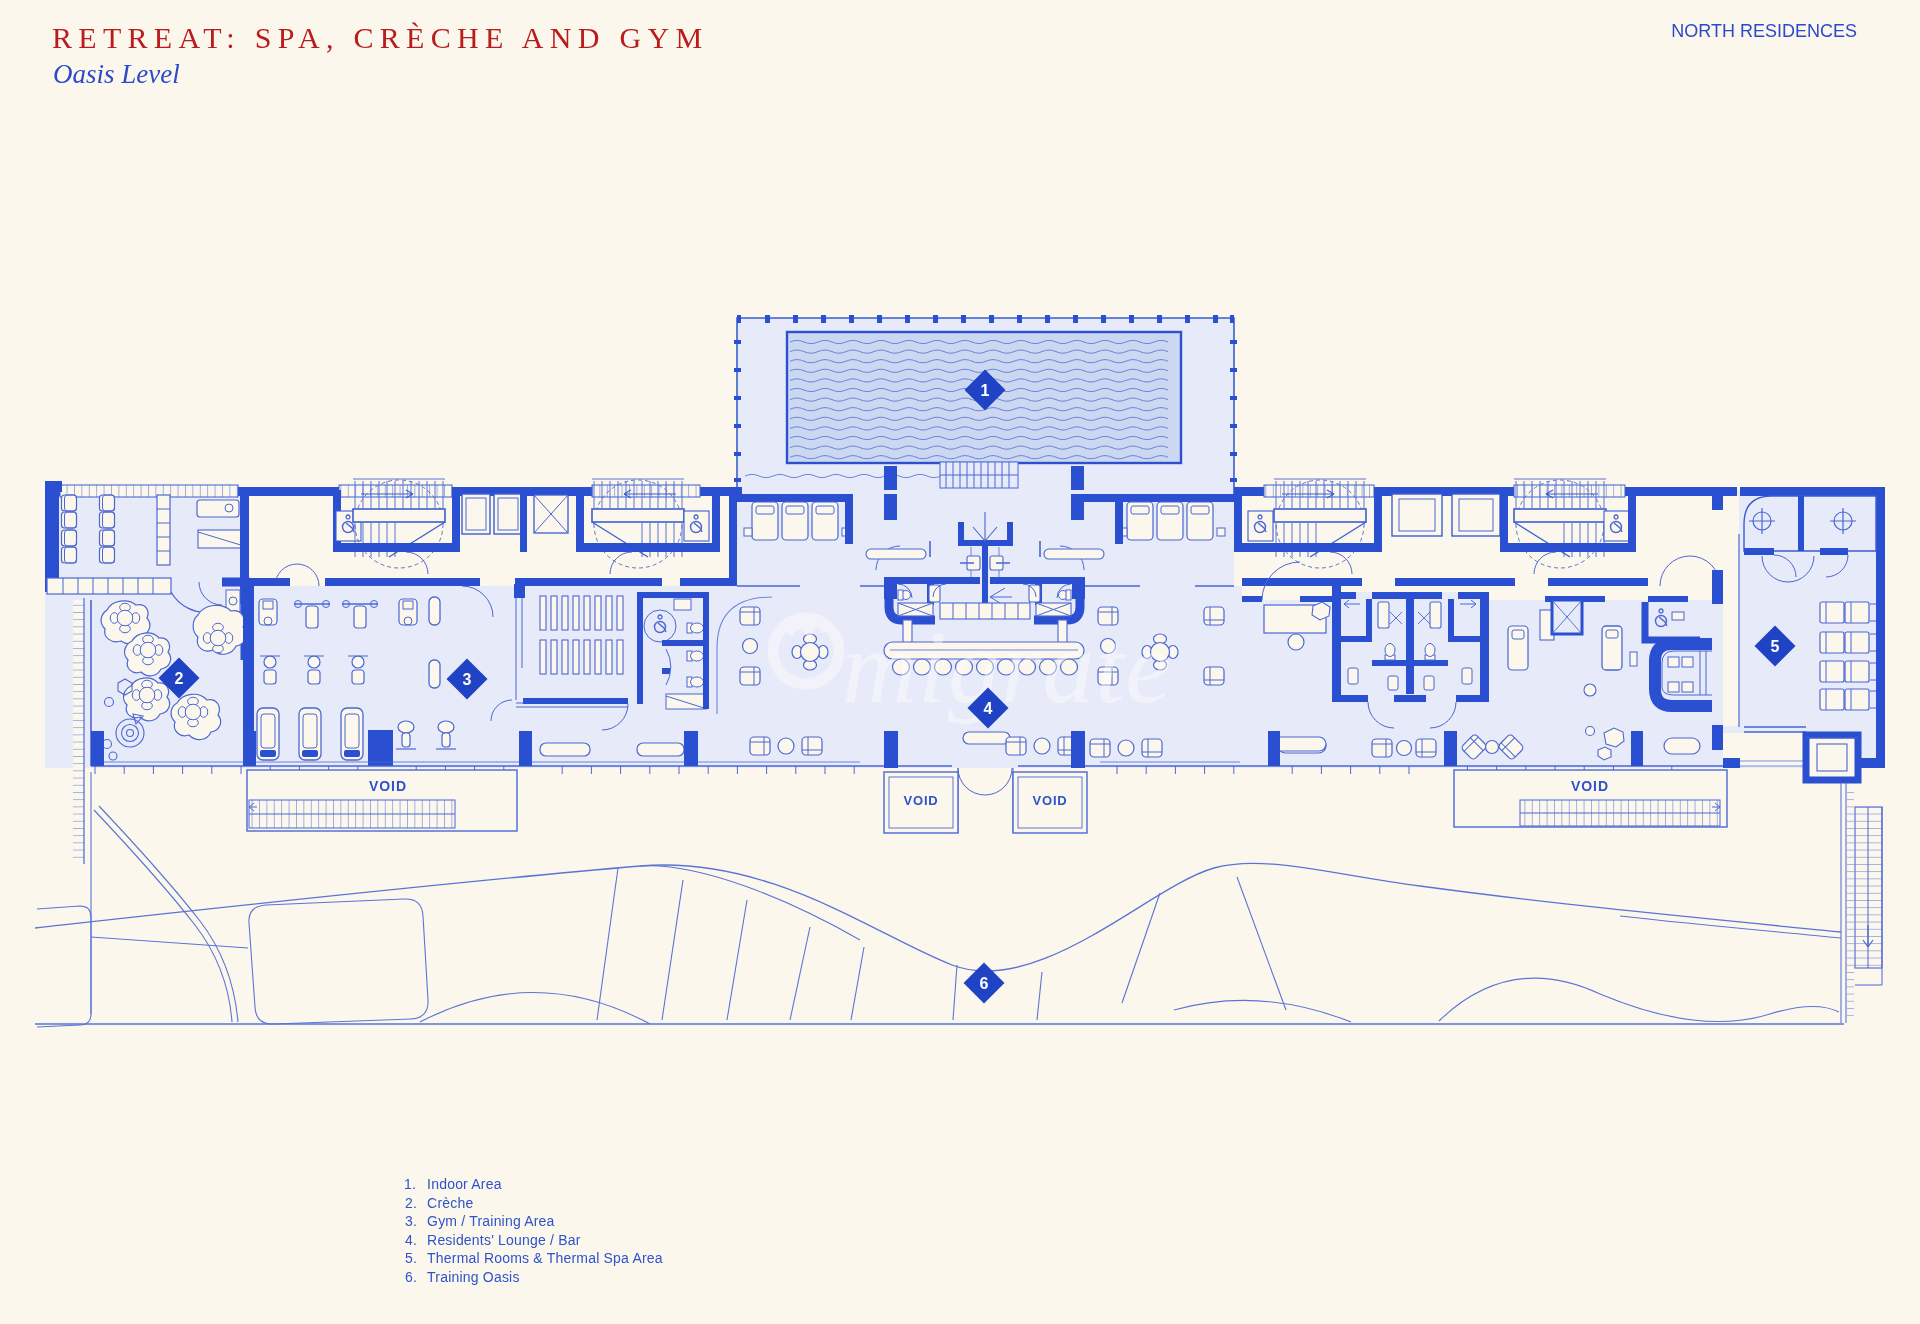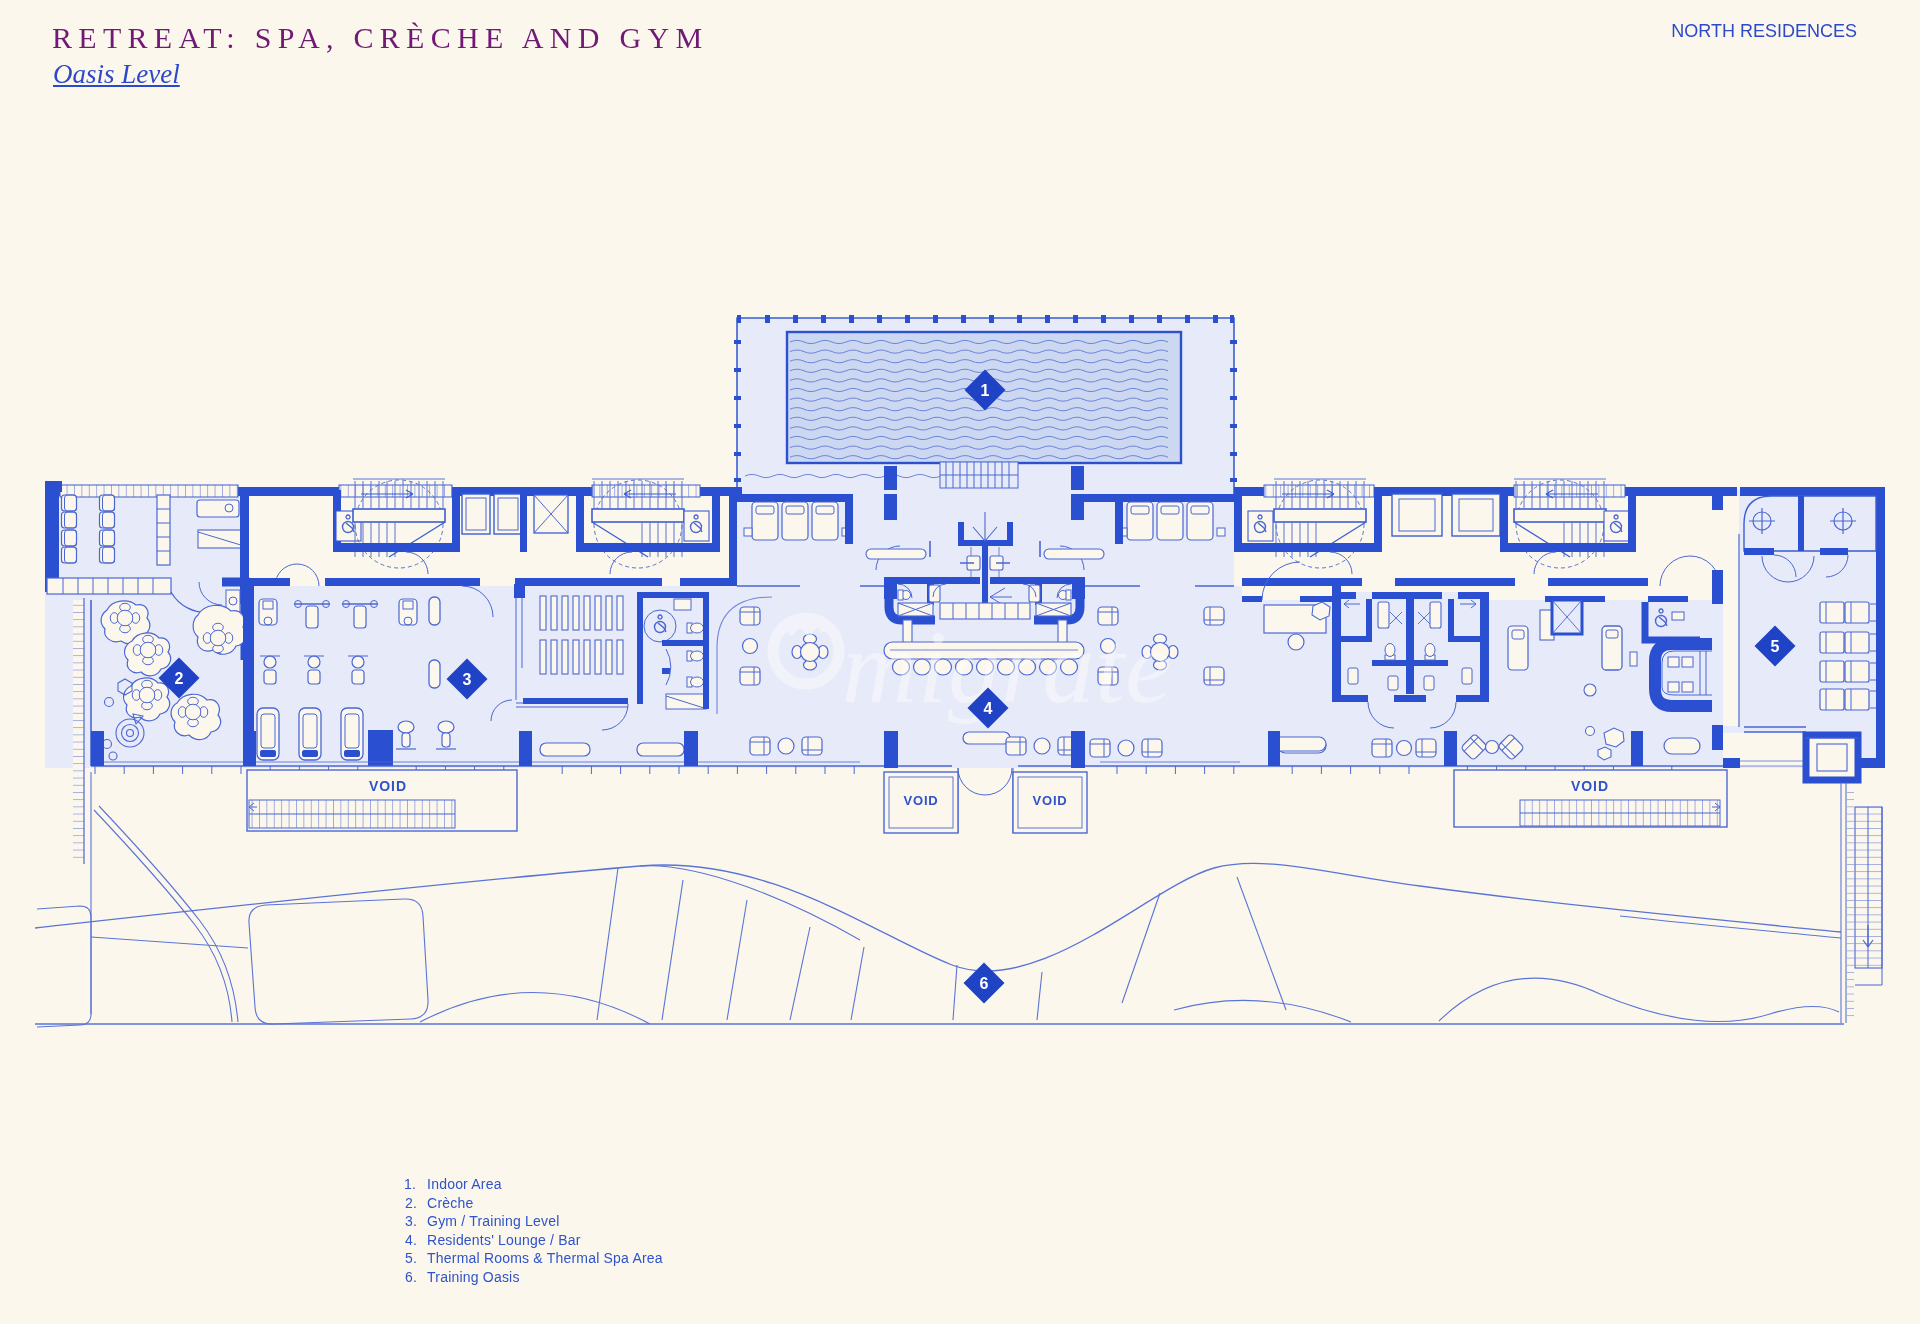"RETREAT: SPA, CRÈCHE AND GYM" div { color: #701a75 -> #b91c1c }
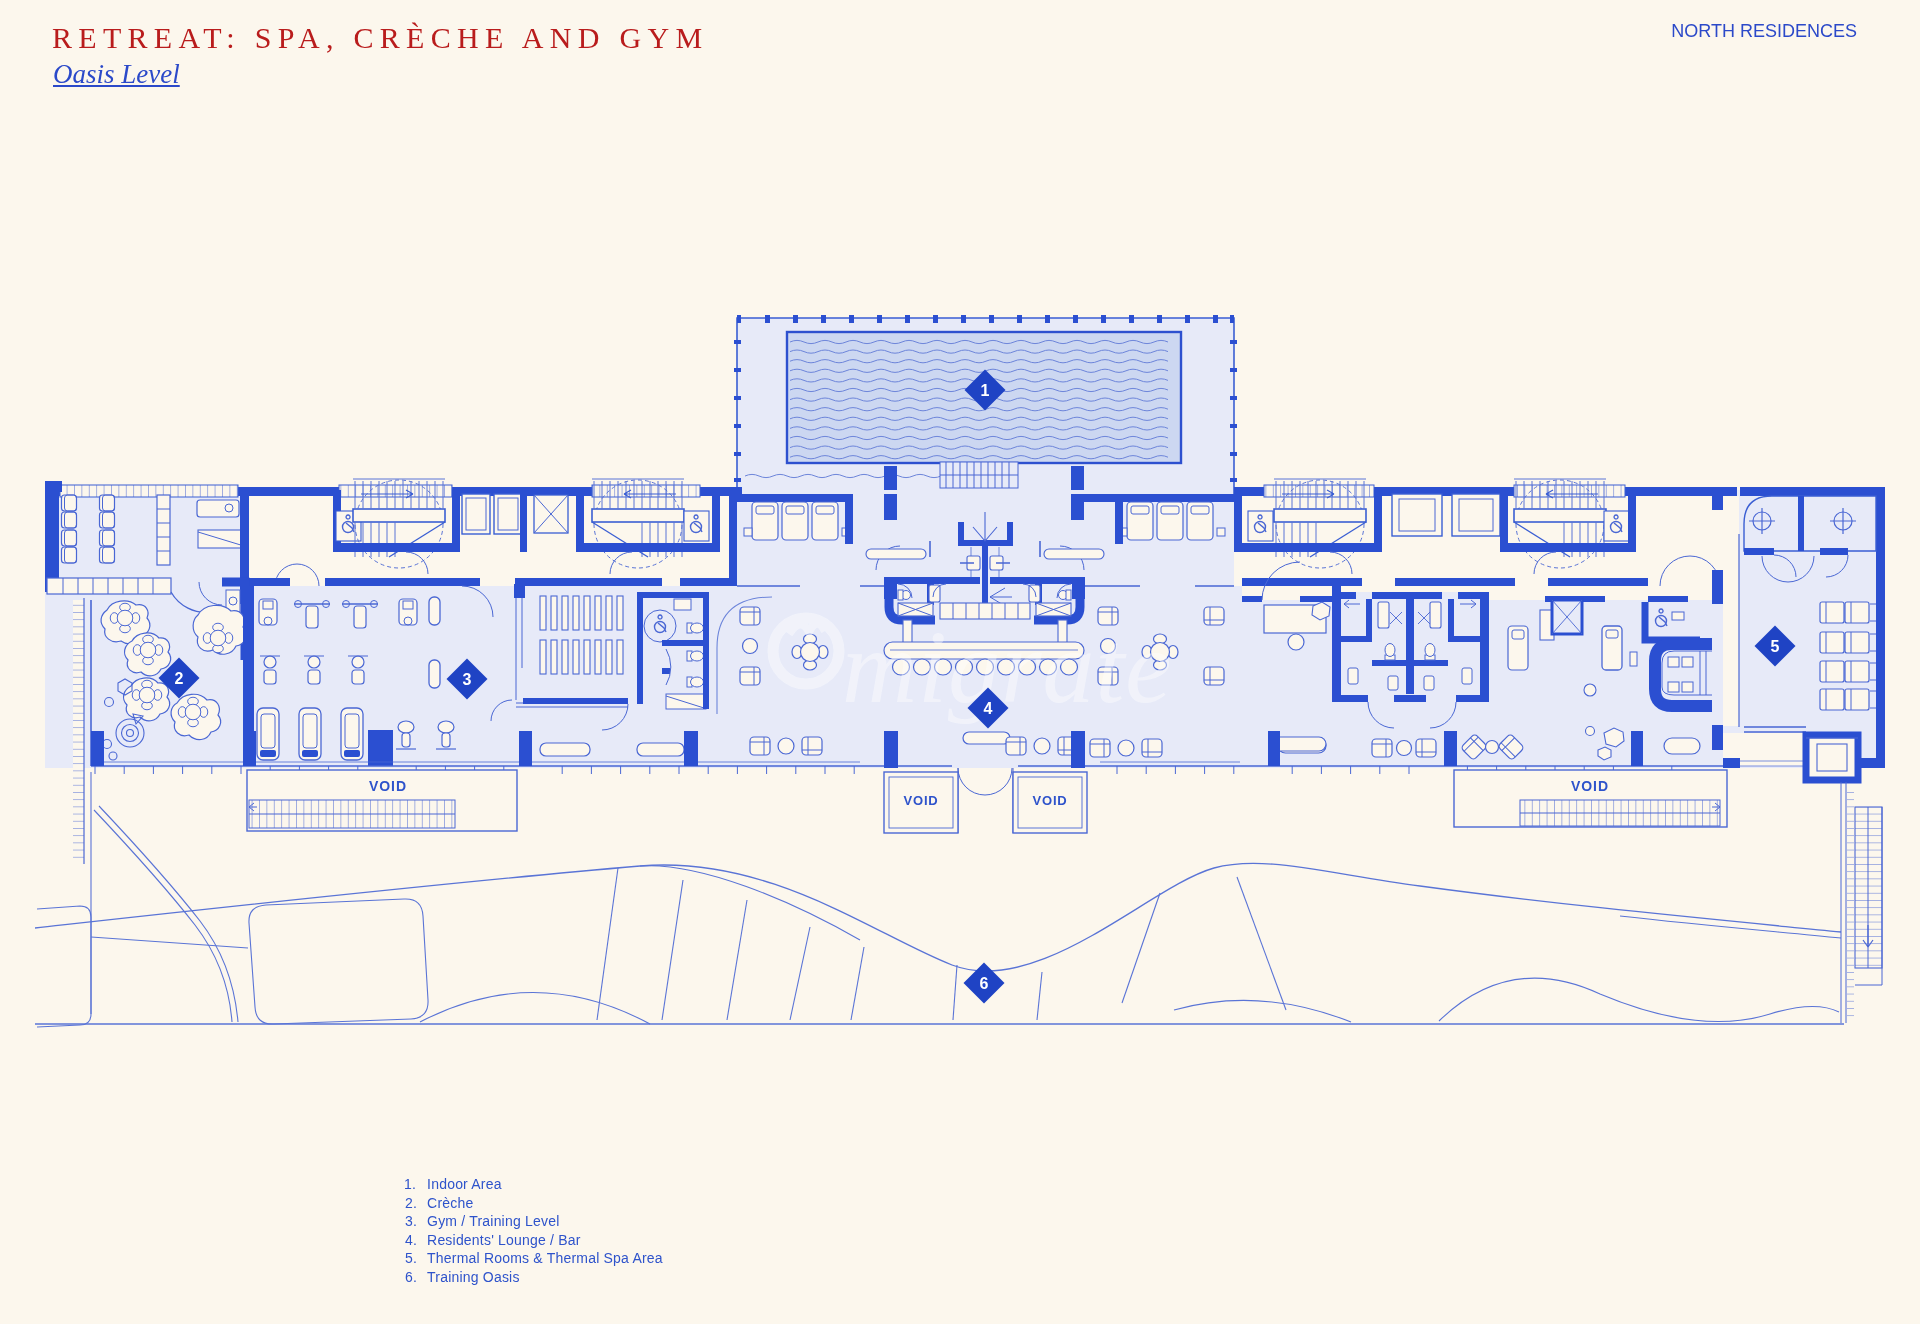"Oasis Level" div { text-decoration: underline -> none }
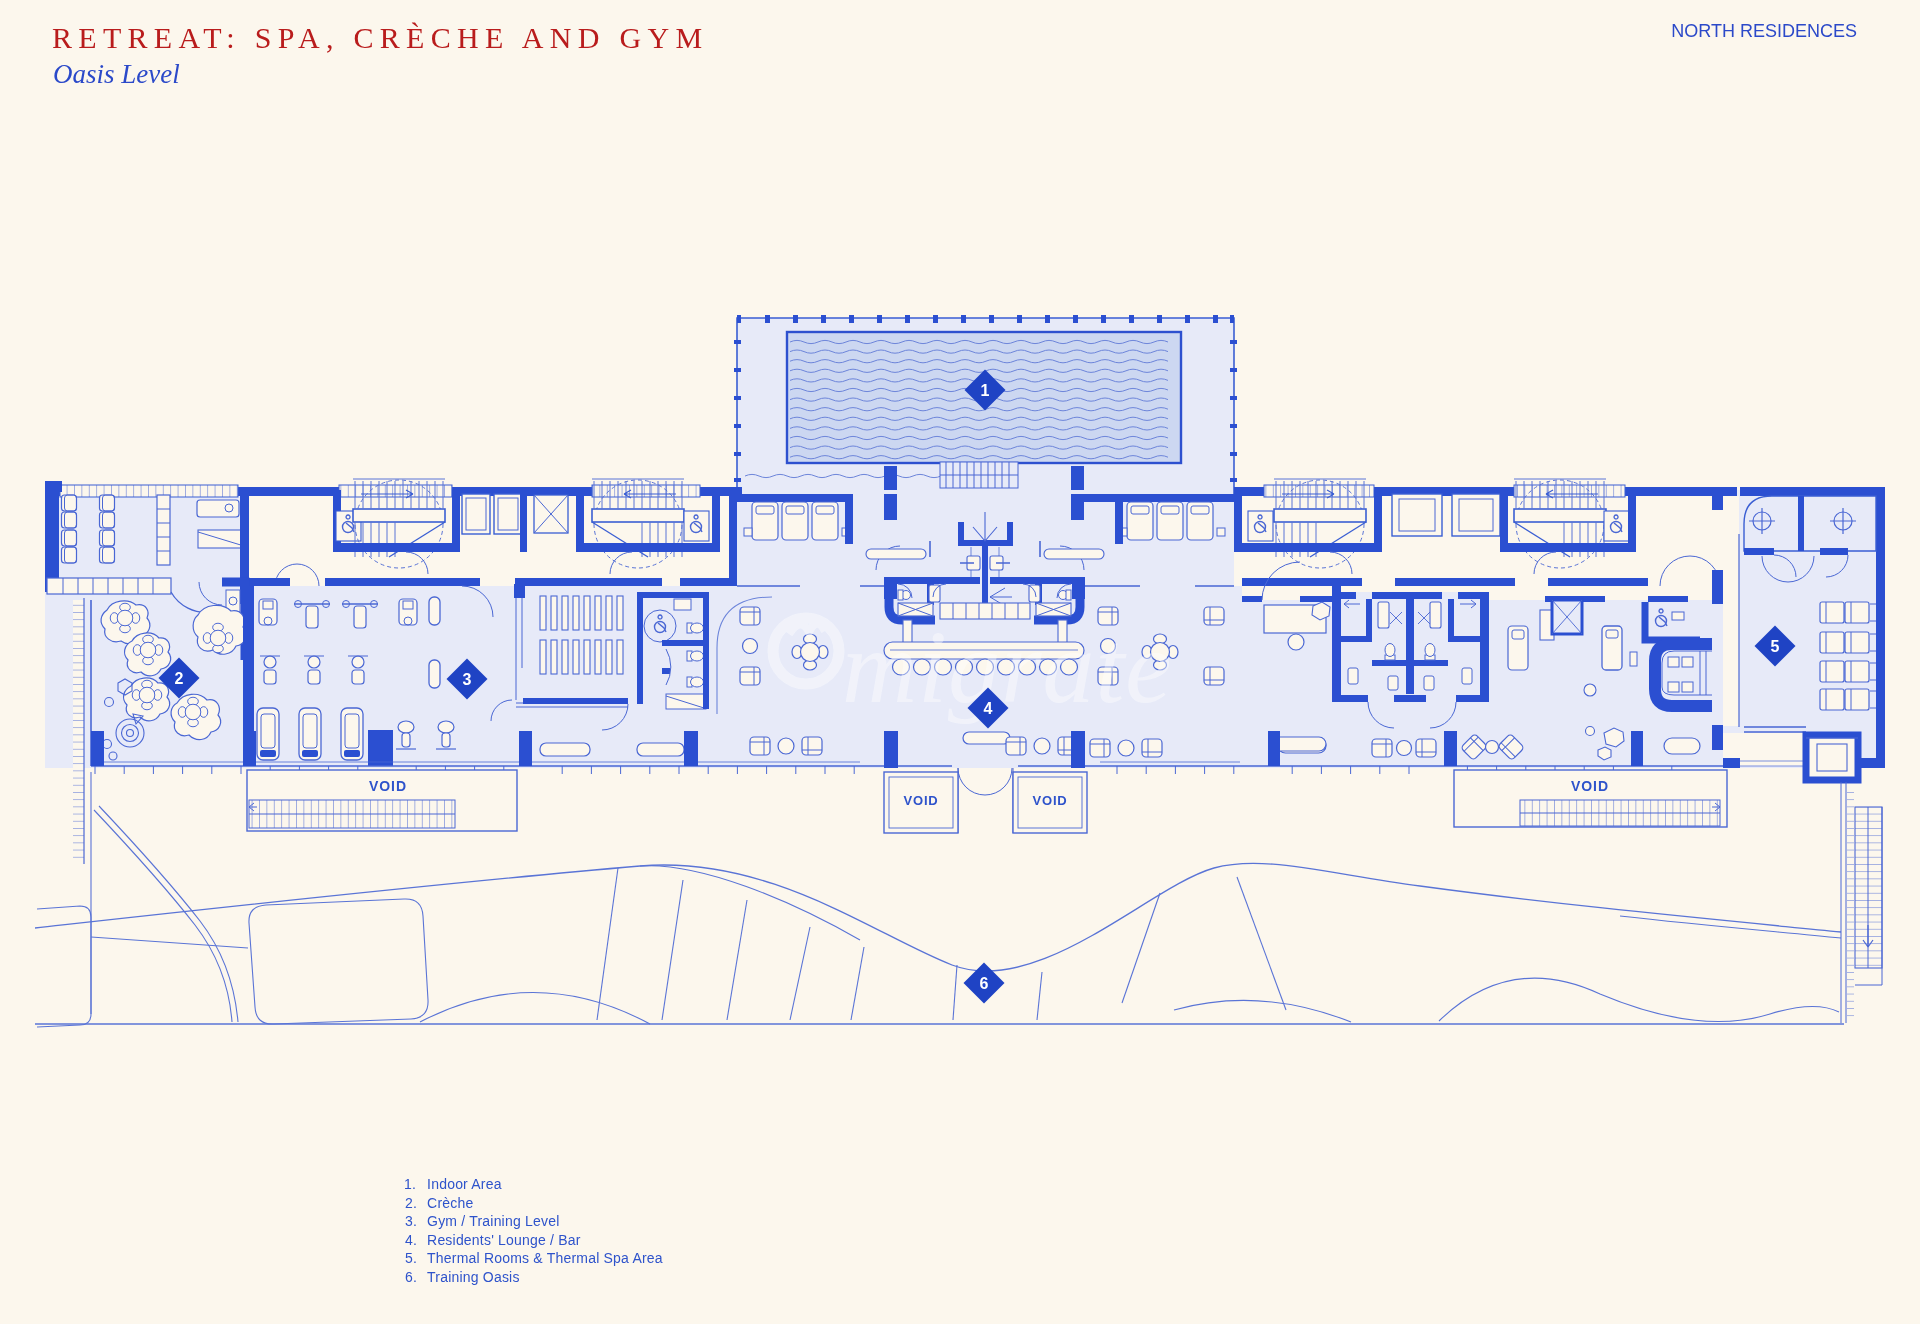"Gym / Training Level" td { text: Level -> Area }
